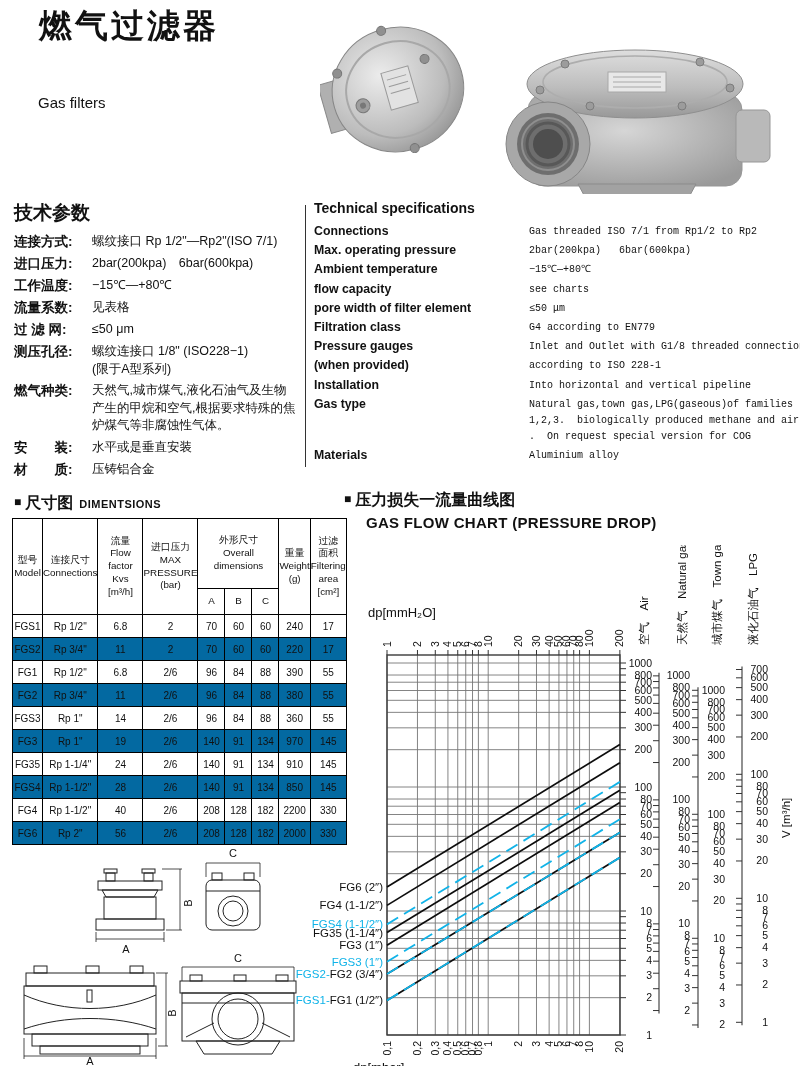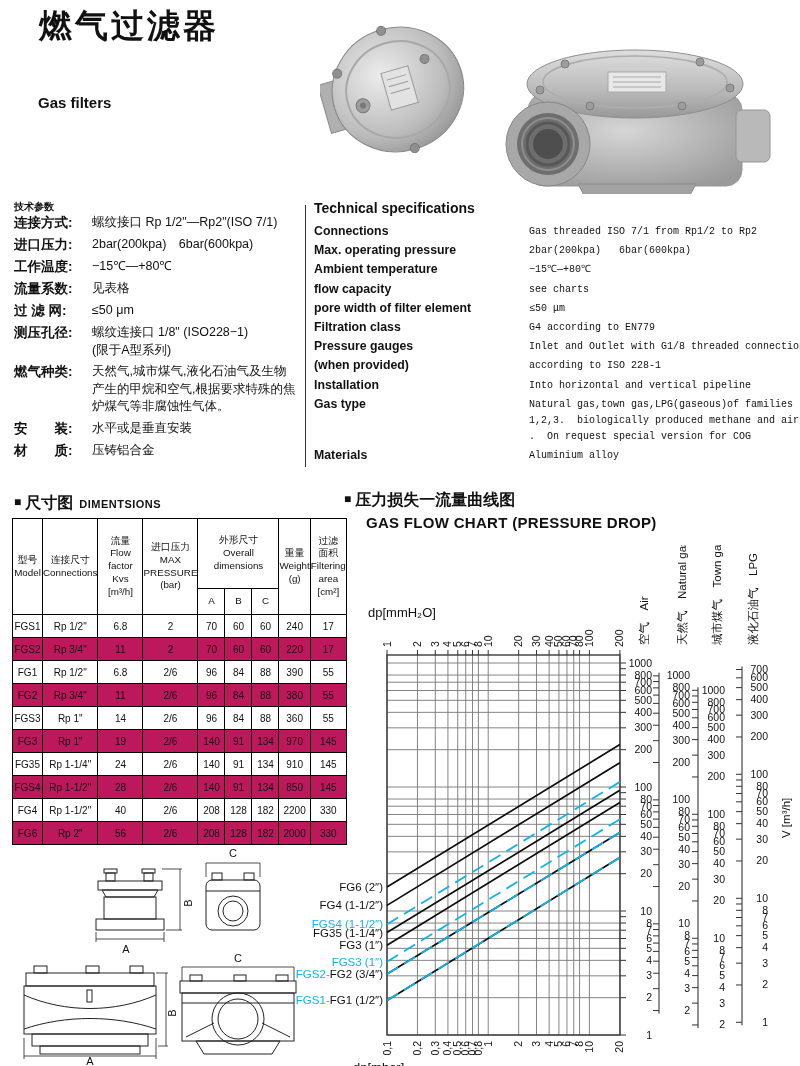"Gas filters" .subtitle { font-weight: bold -> normal }
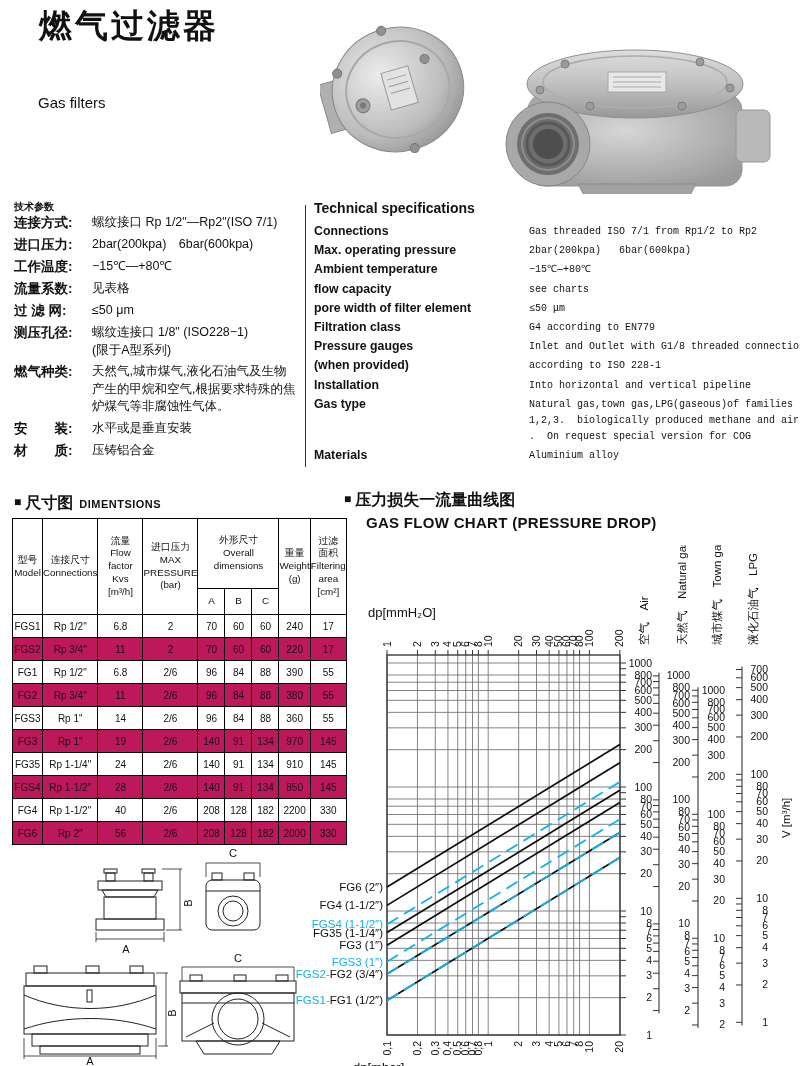"技术参数" .specs-cn .heading { font-size: 10px -> 19px; margin-bottom: none -> 7px }
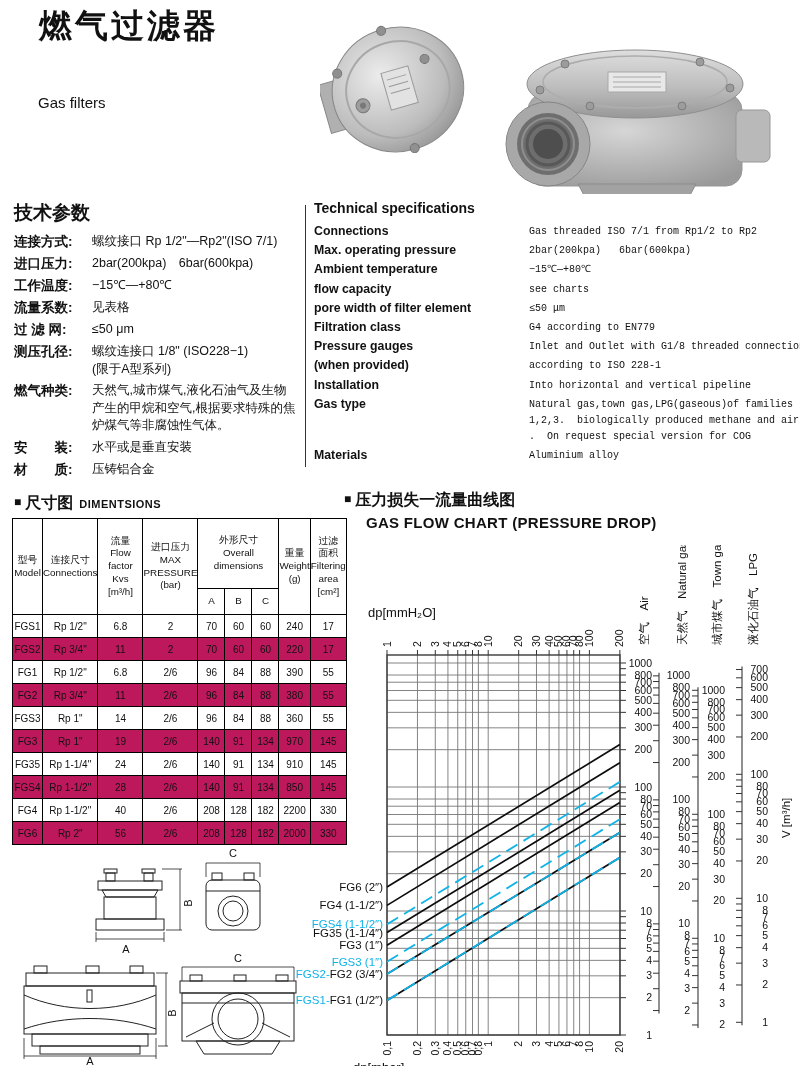"FGS2" .dimtab tr.shade td { background: #be185d -> #0369a1 }
